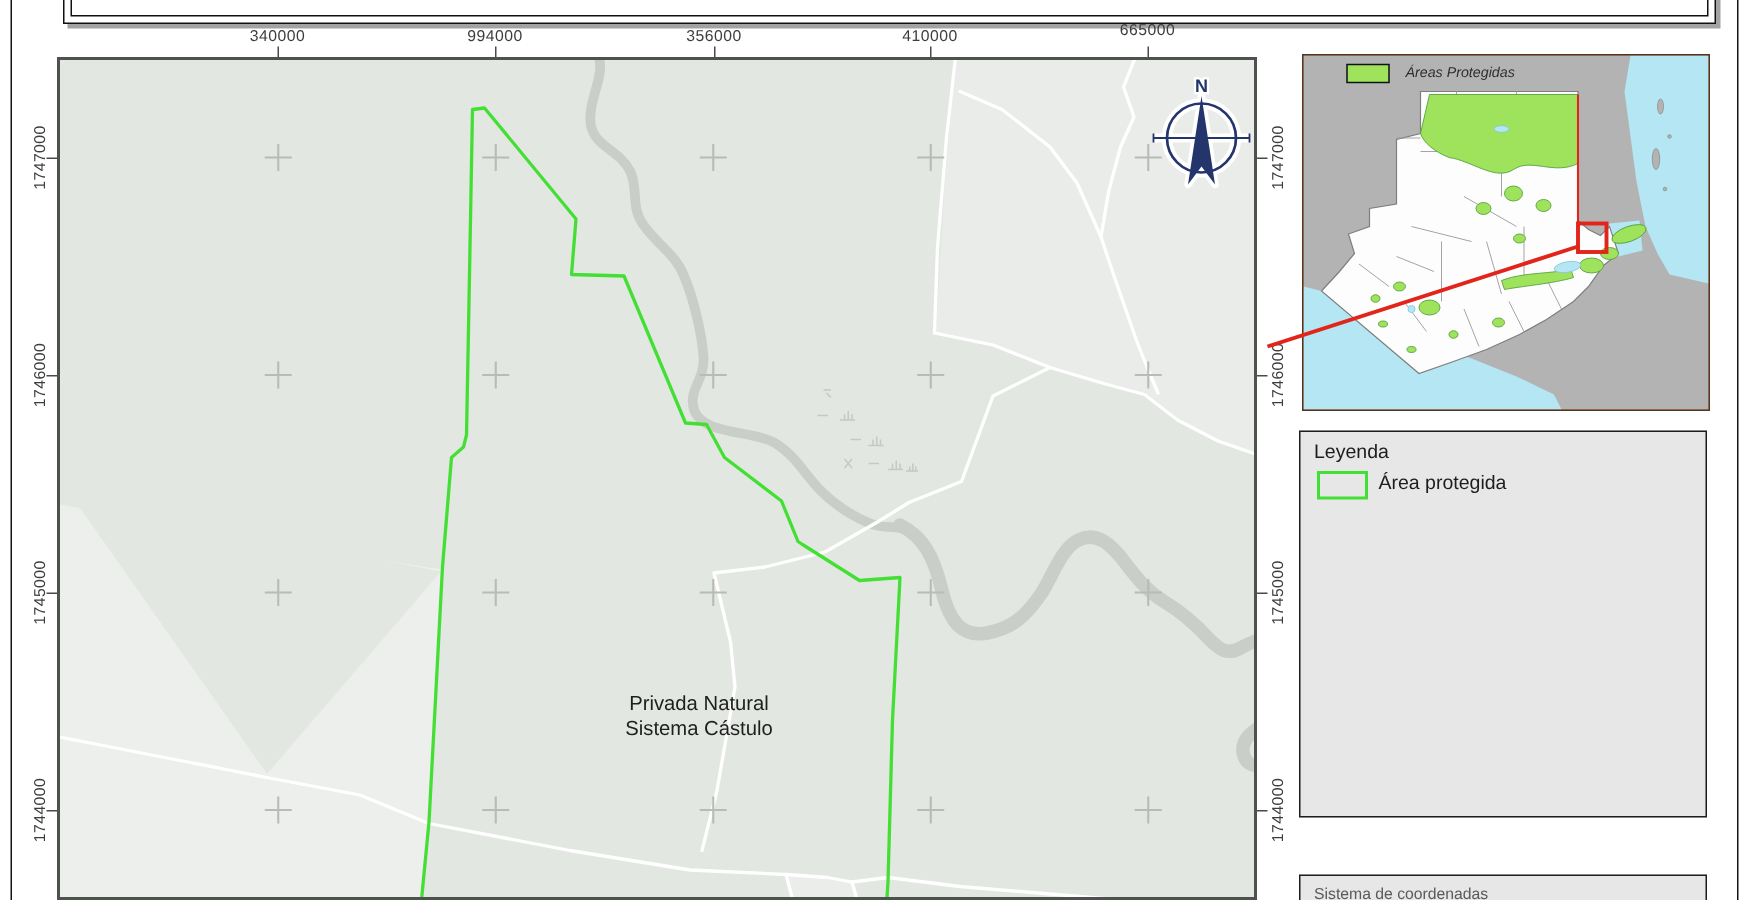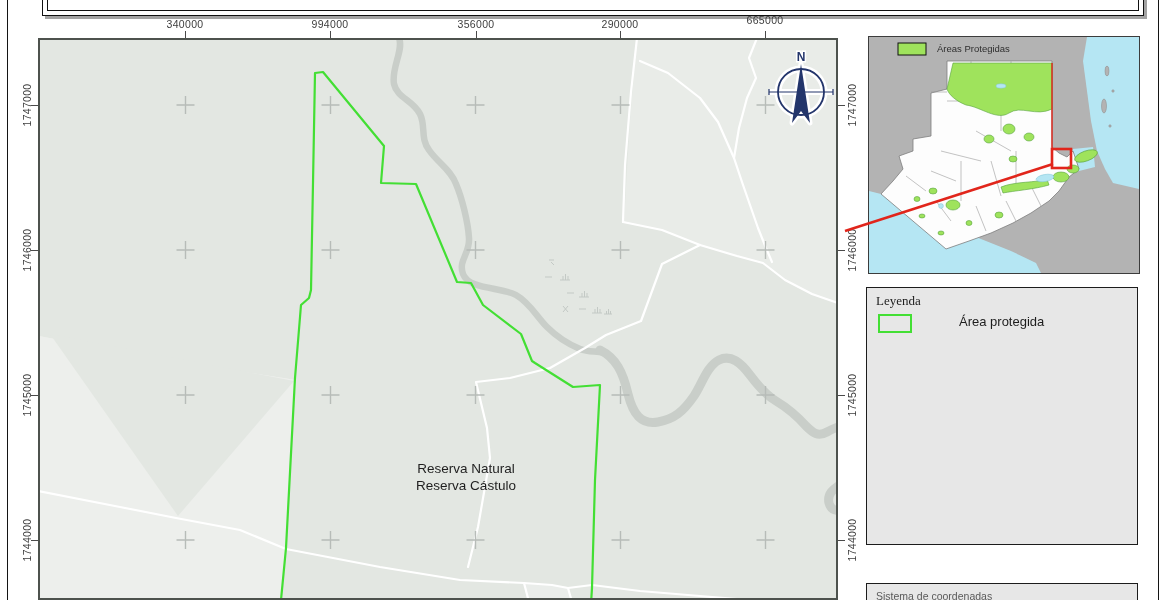"290000" span.coord { text: 290000 -> 410000 }
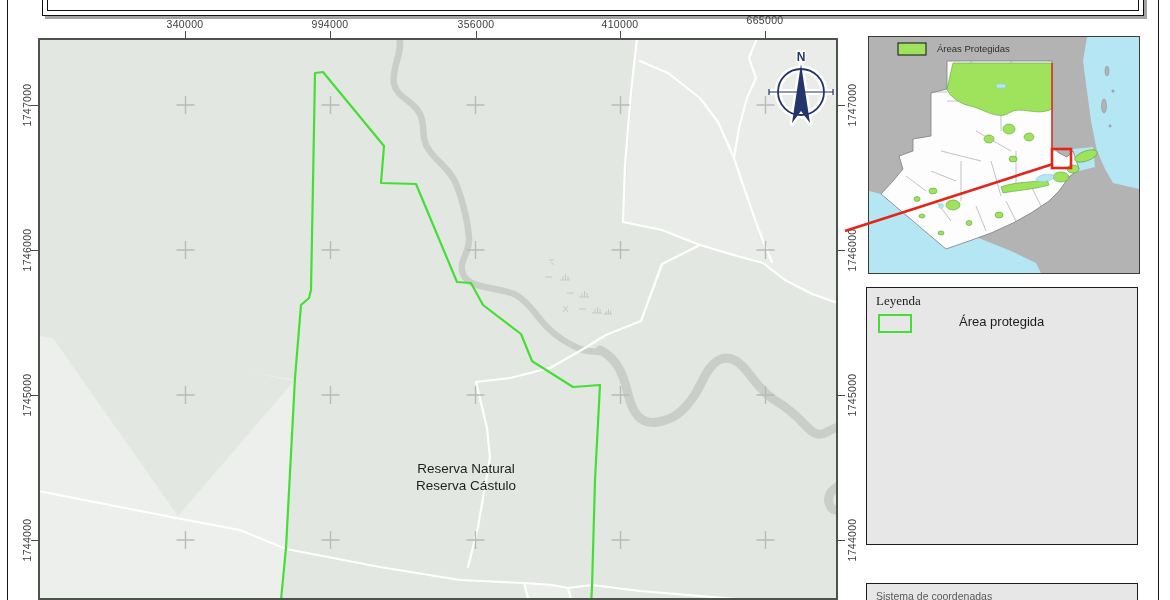"Áreas Protegidas" .inset { font-style: none -> italic }
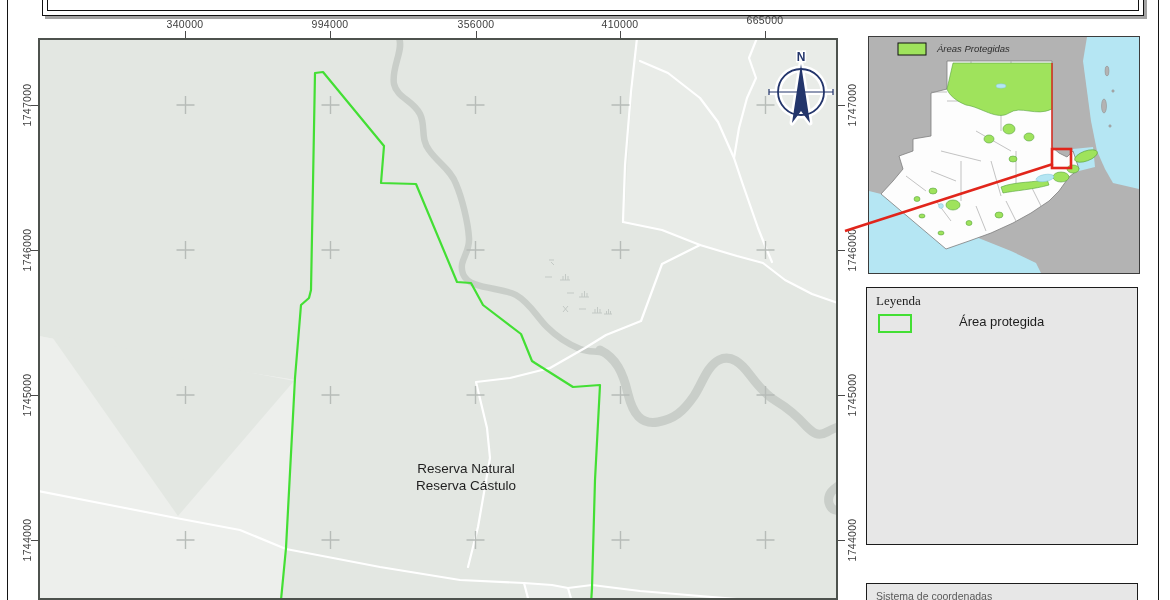"Leyenda" .legend-title { font-family: Liberation Serif, serif -> none }
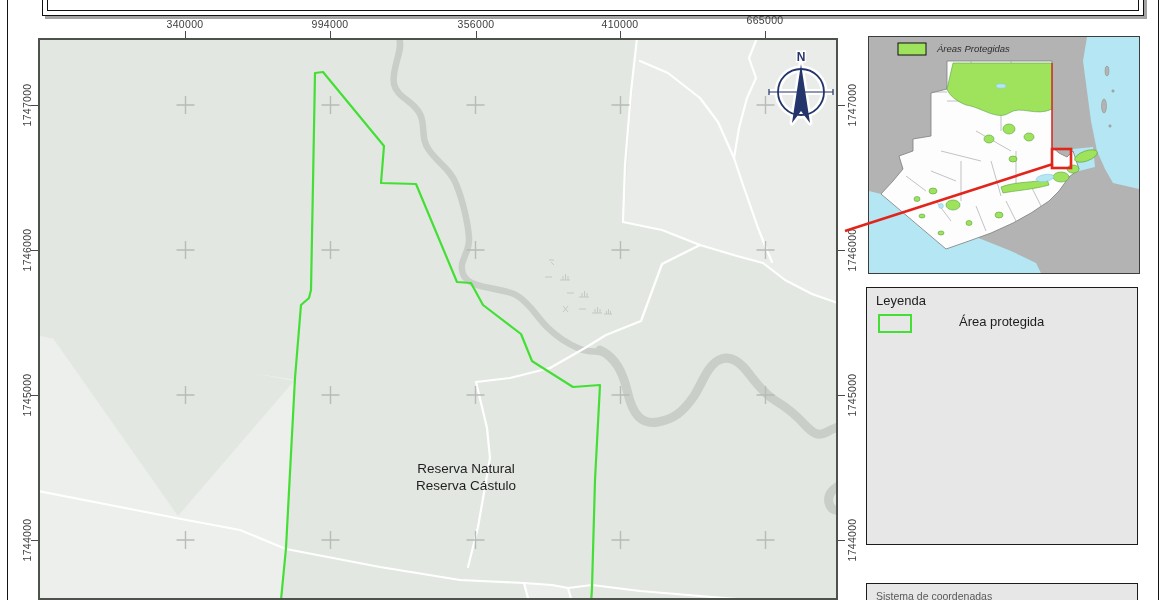"Área protegida" .legend-item-label { margin-left: 40px -> none }
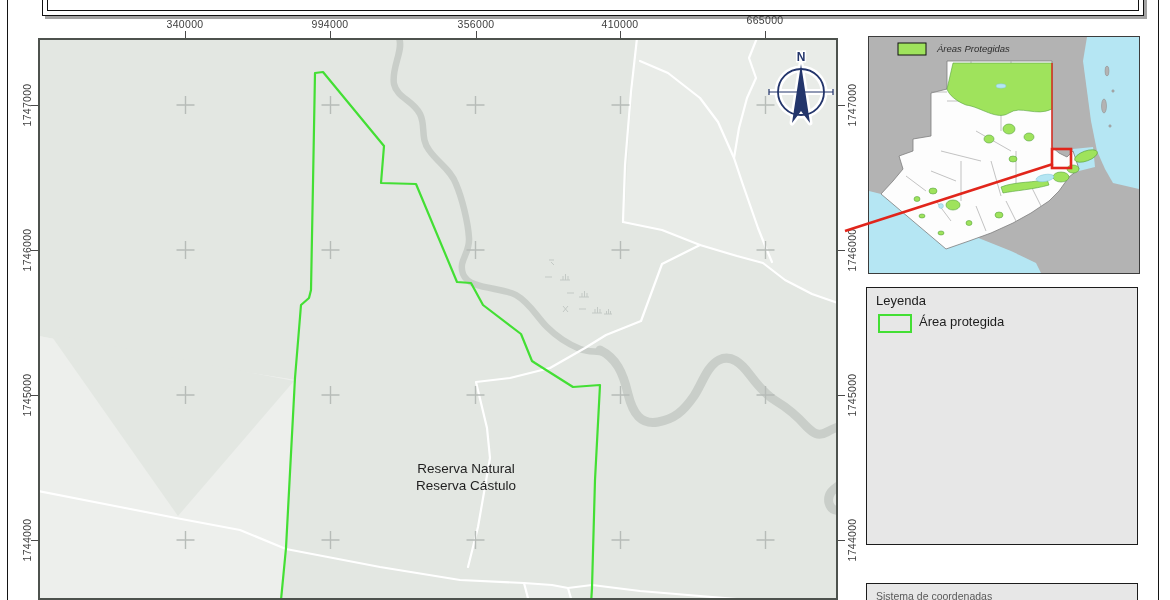"Reserva Natural" div { text: Reserva -> Privada }
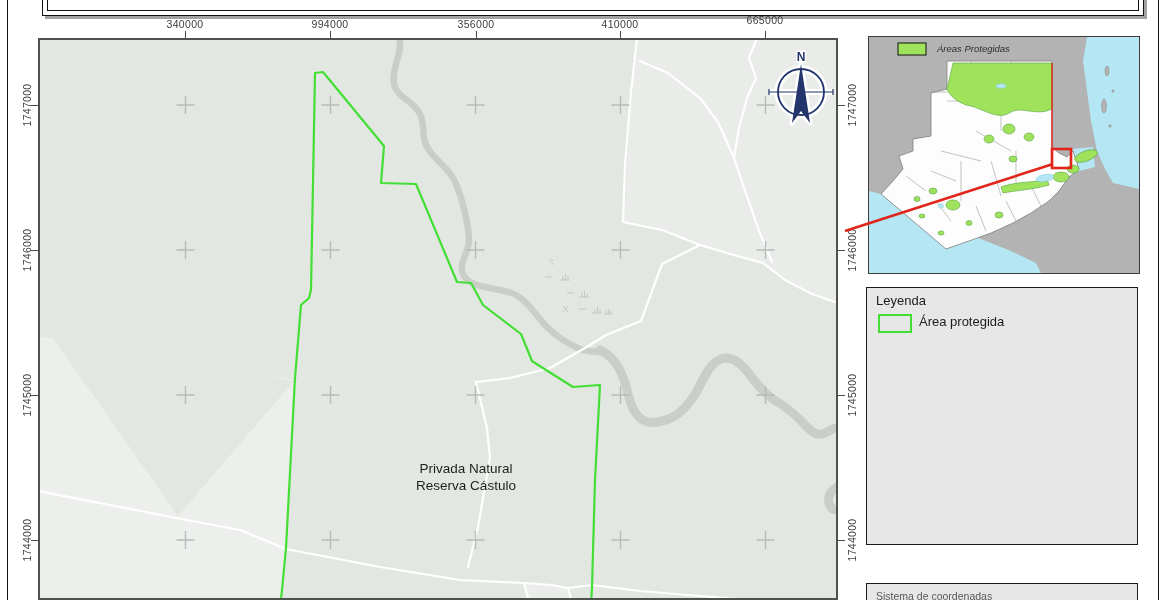"Reserva Cástulo" div { text: Reserva -> Sistema }
